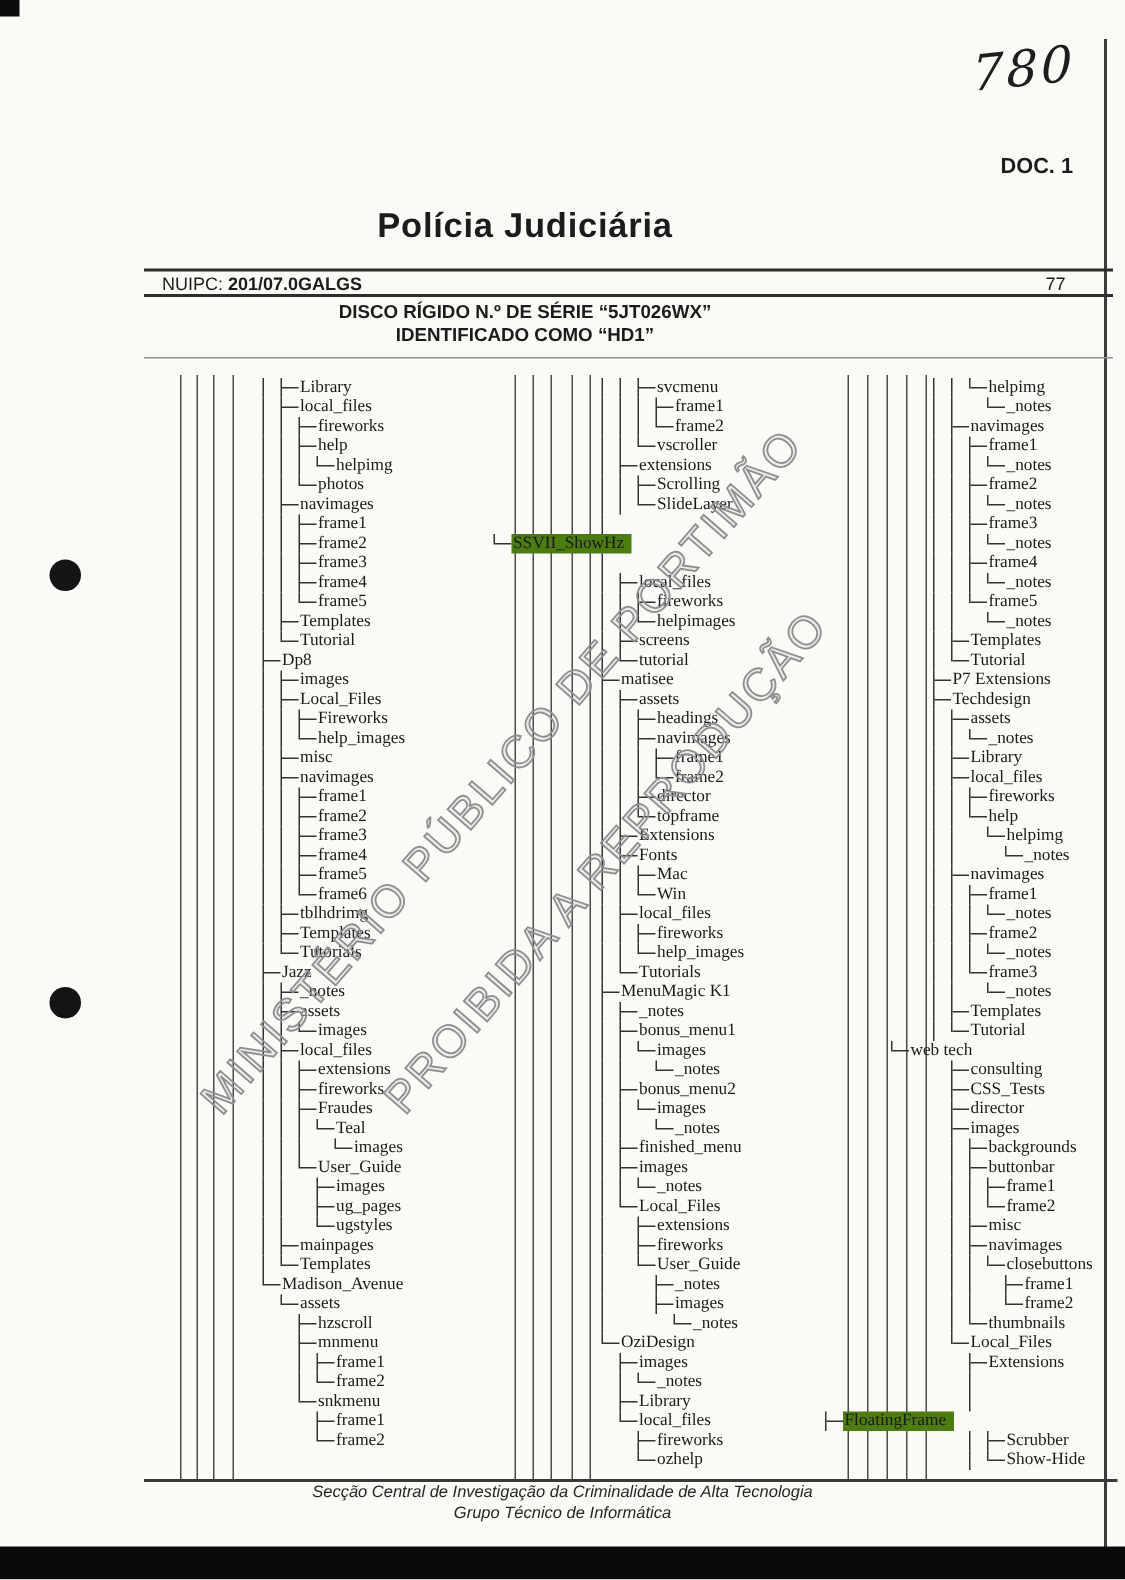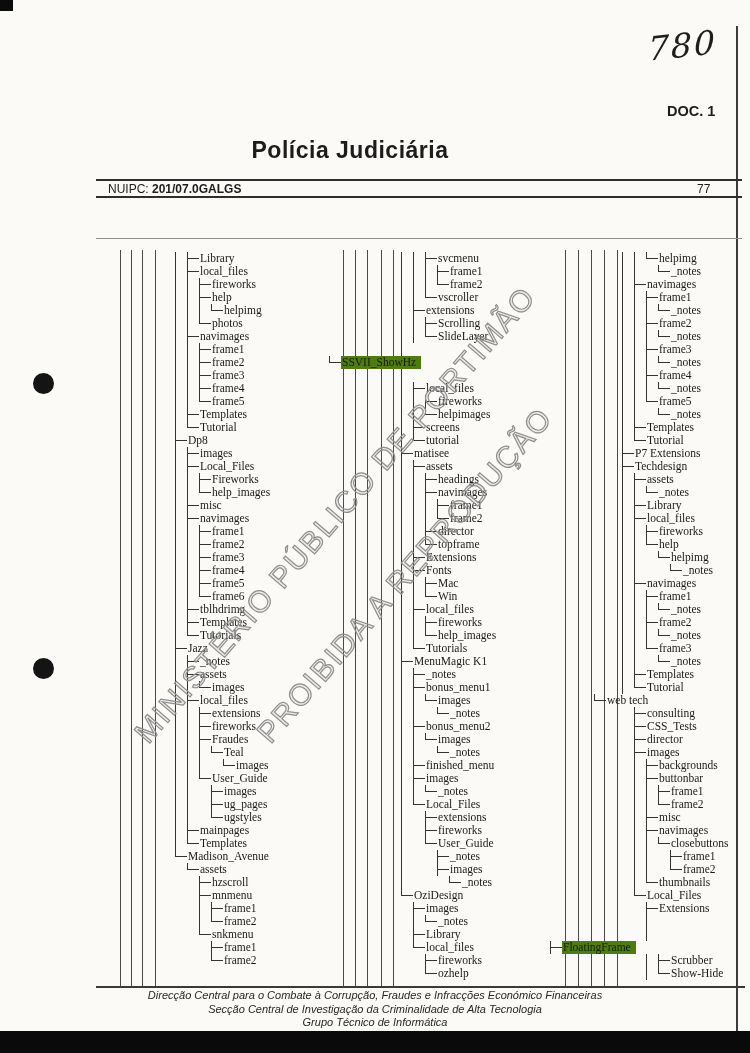"DISCO RÍGIDO N.º DE SÉRIE" div.subtitle { html: none -> <div> <div>DISCO RÍGIDO N.º DE SÉRIE “5JT026WX”</div> <div>IDENTIFICADO COMO “HD1”</div> </div> }
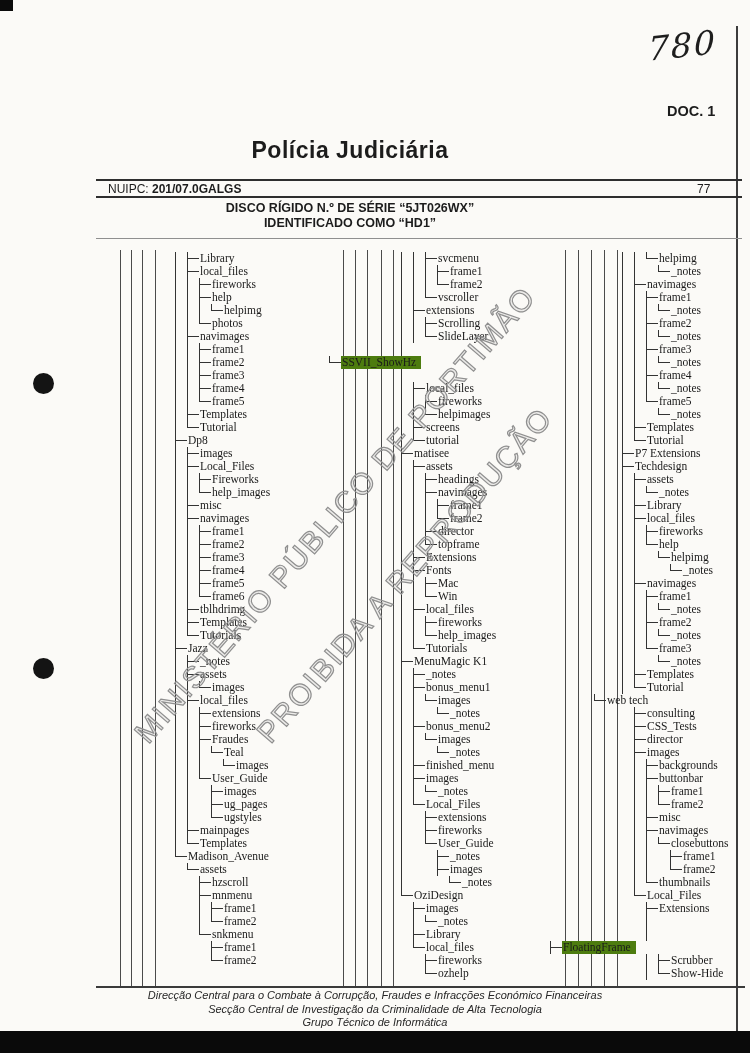"Direcção Central para o Combate" div { html: <div>Direcção Central para o Combate à Corrupção, Fraudes e Infracções Económico Financeiras</div> -> none }
